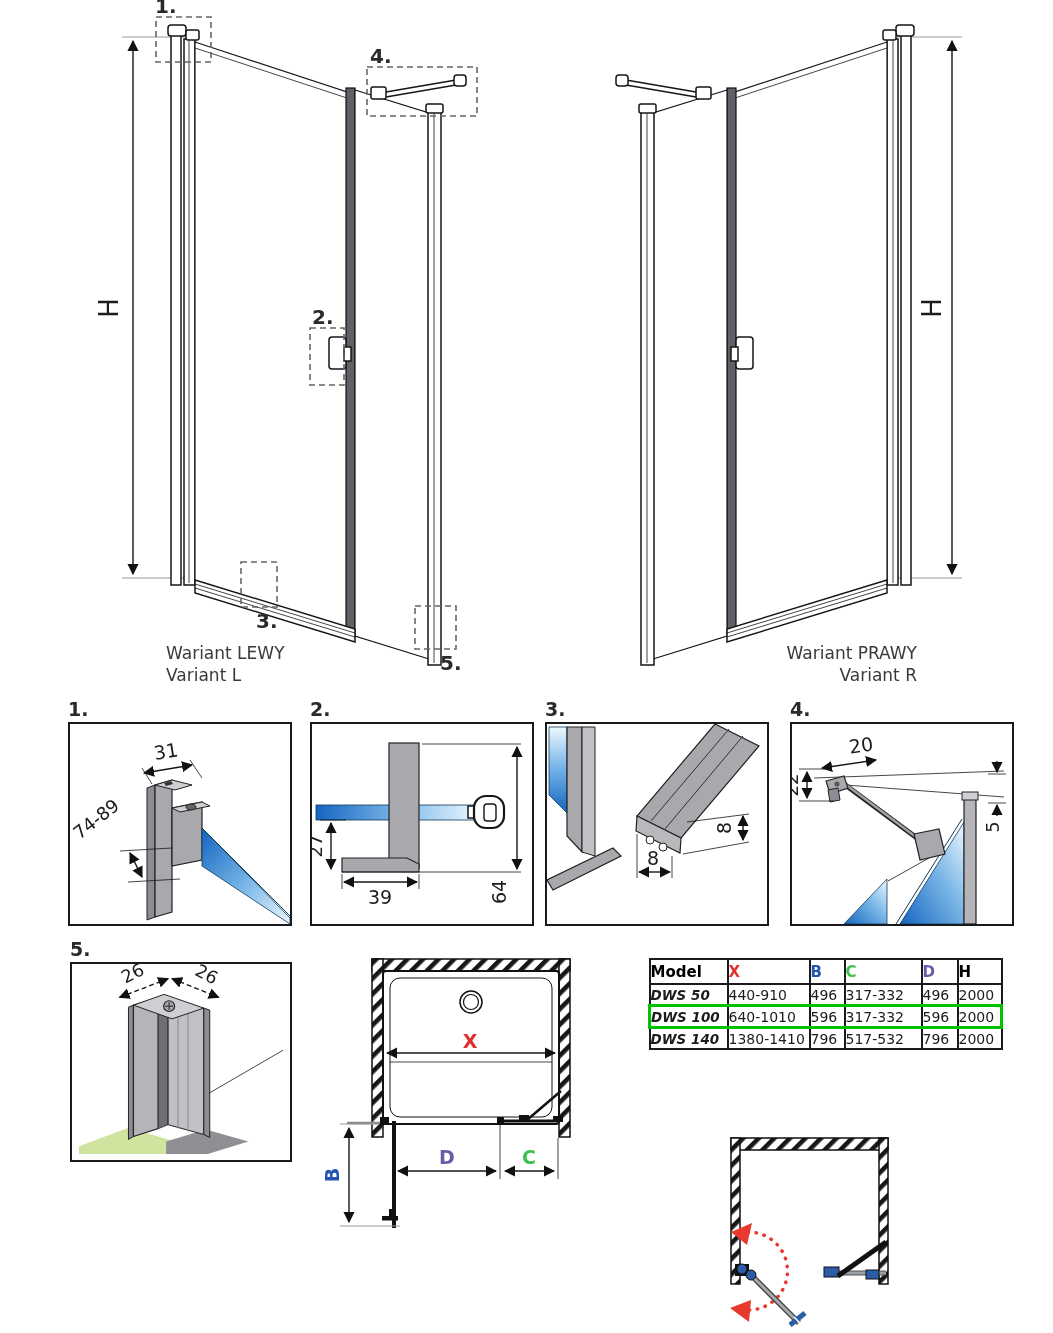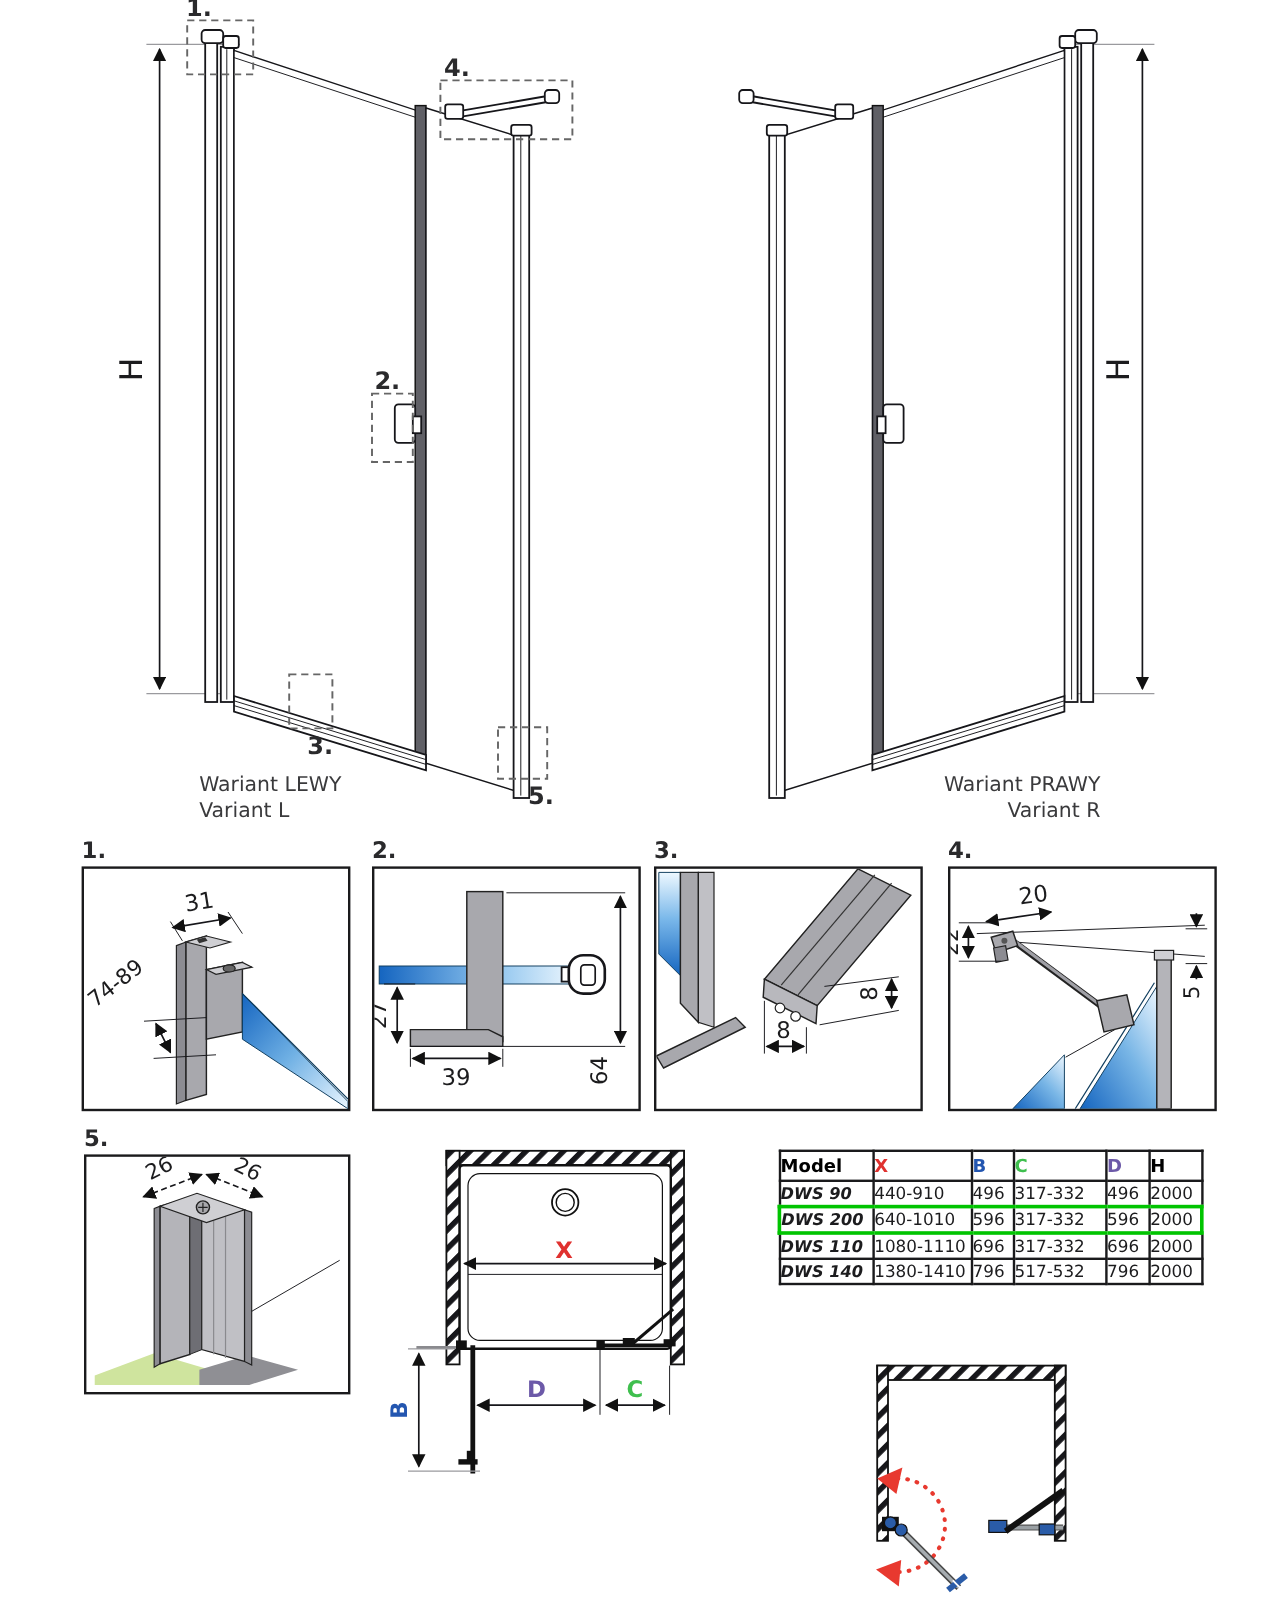"DWS 90" td.model { text: 90 -> 50 }
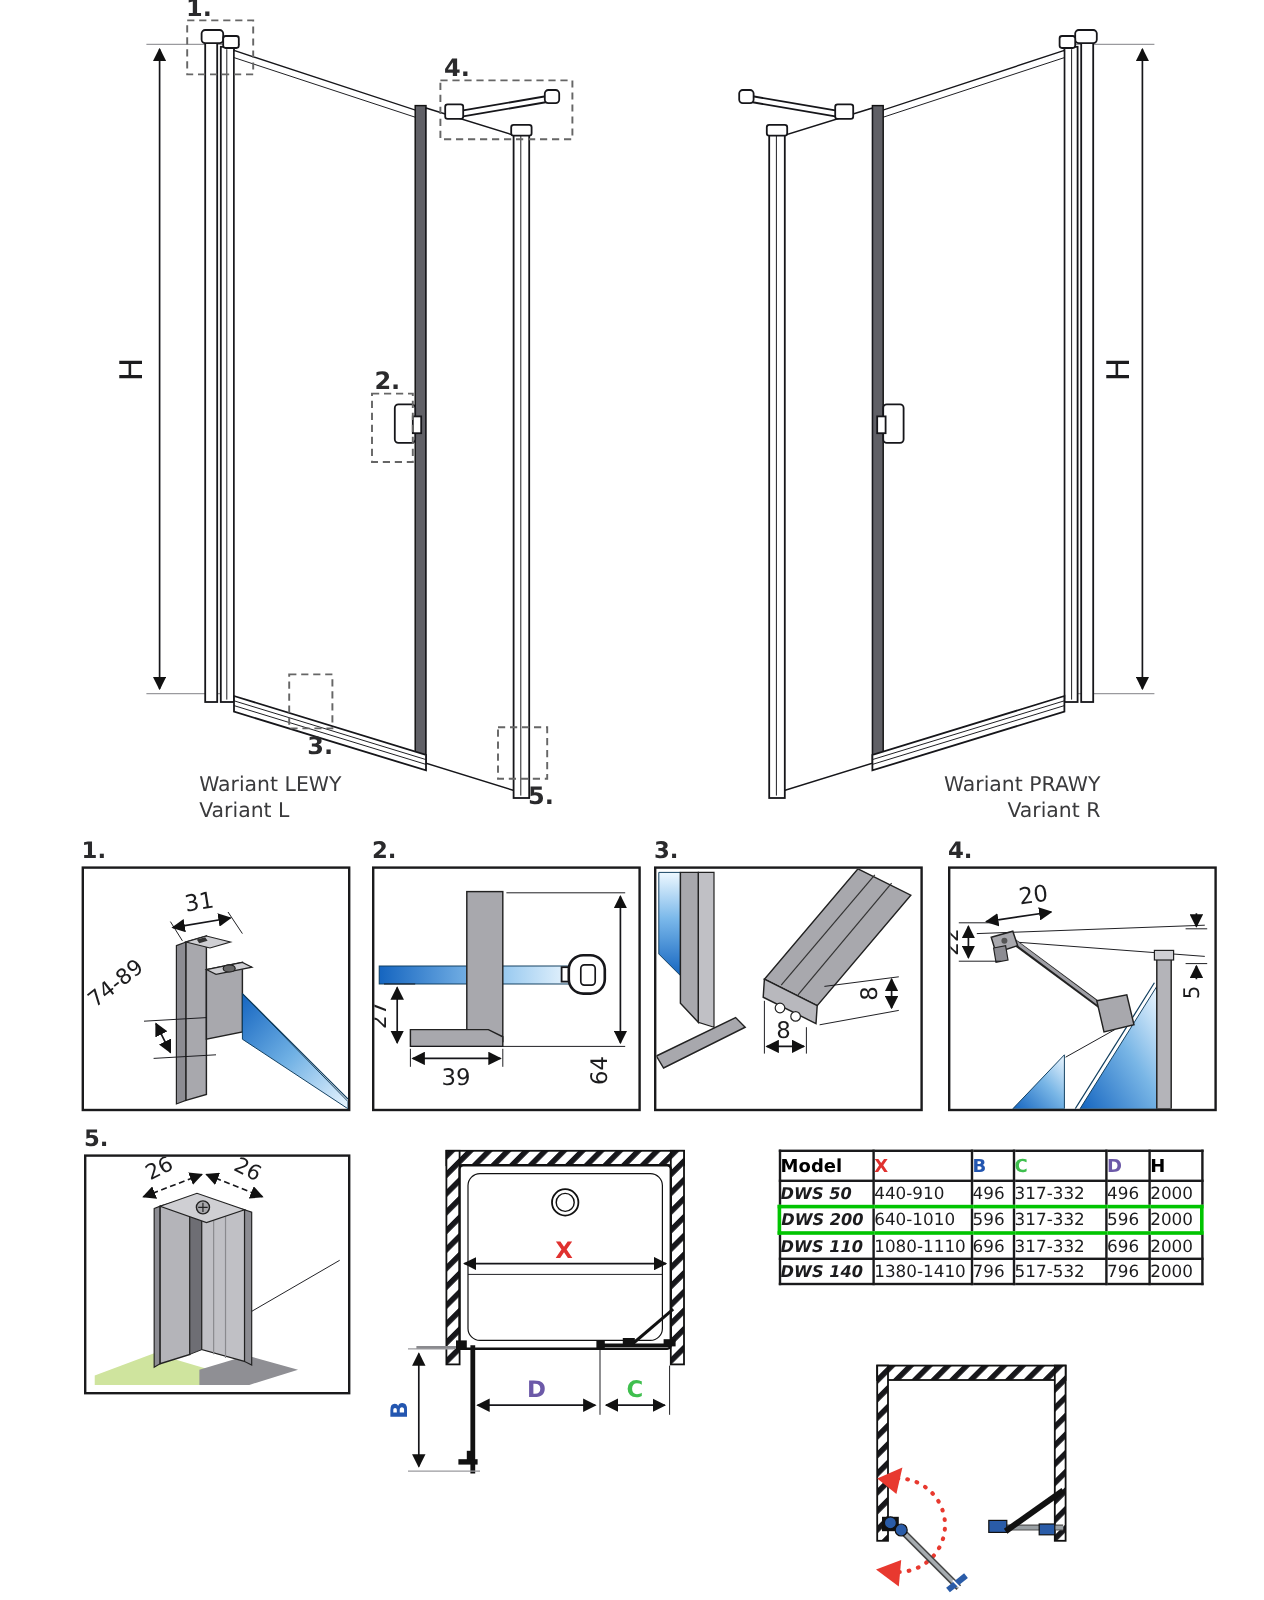"DWS 200" td.model { text: 200 -> 100 }
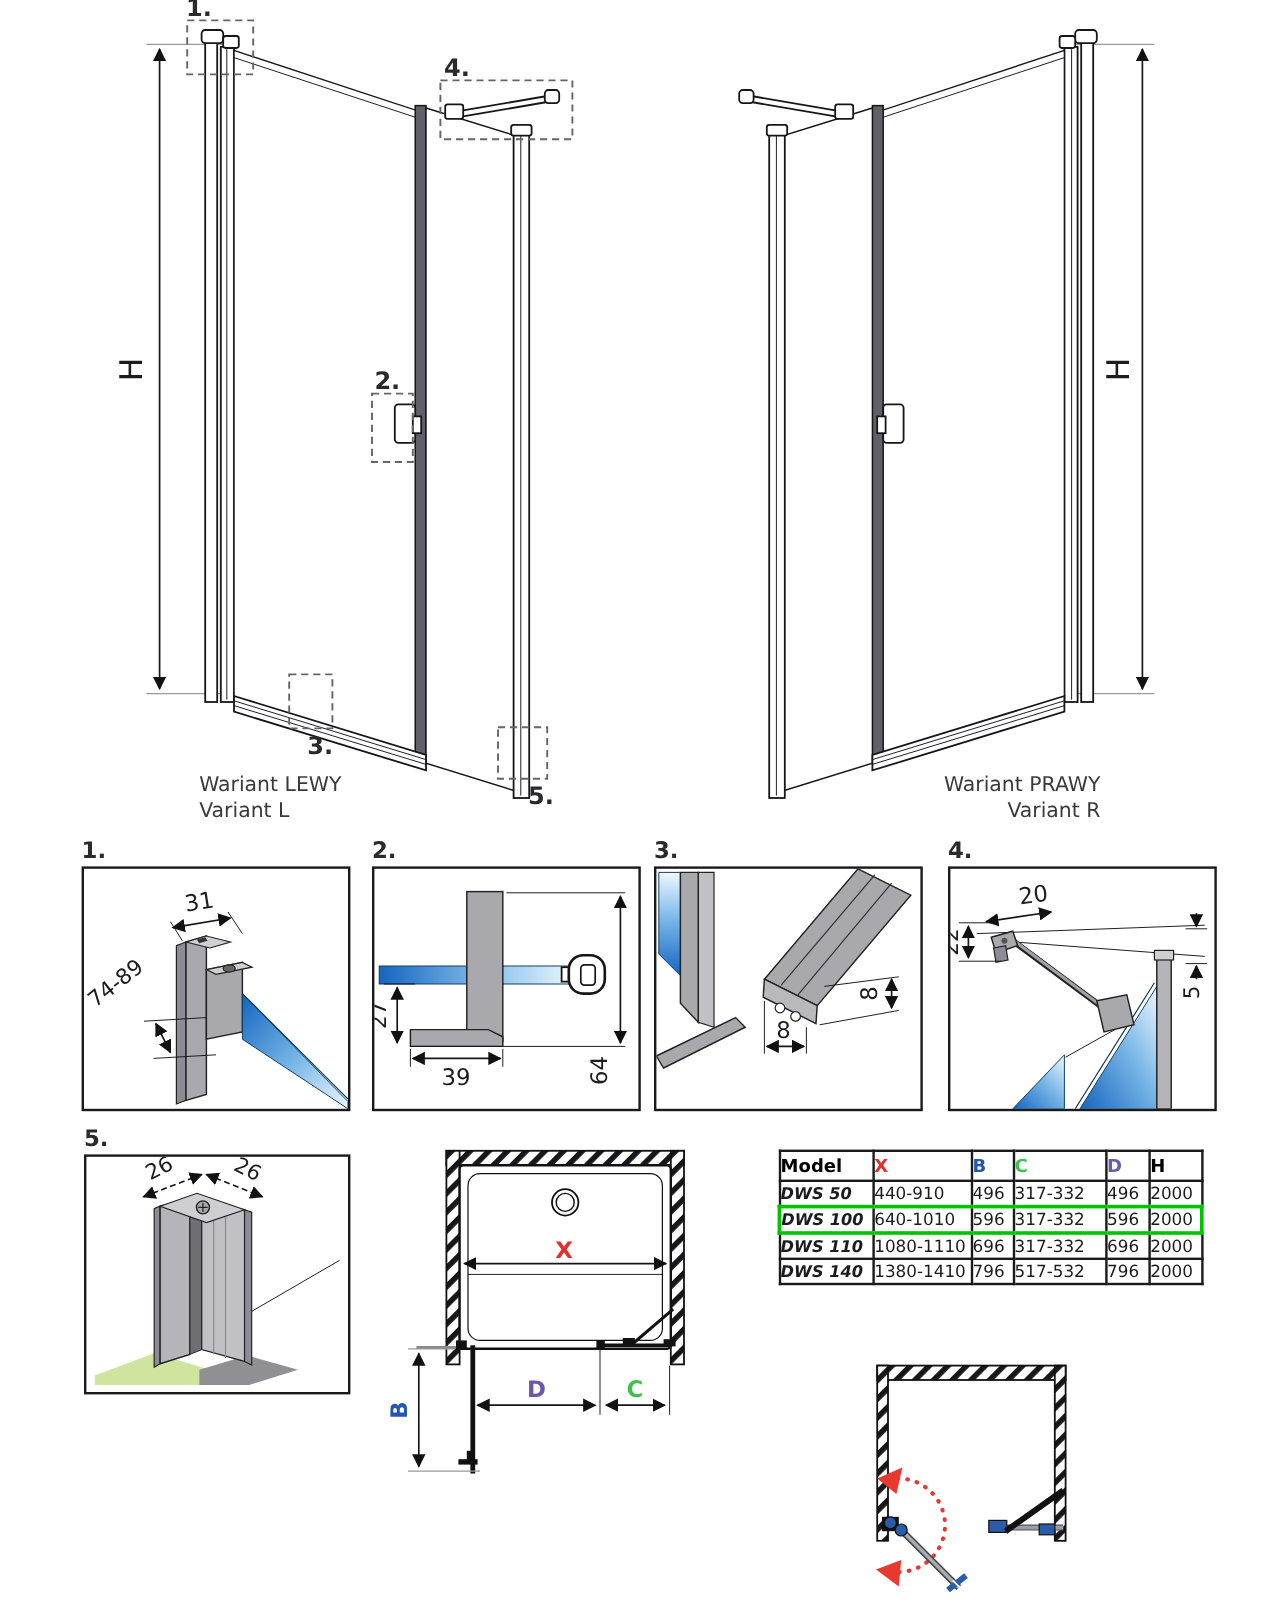"DWS 110" tr { html: <tr> <td>DWS 110</td> <td>1080-1110</td> <td>696</td> <td>317-332</td> <td>696</td> <td>2000</td> </tr> -> none }
